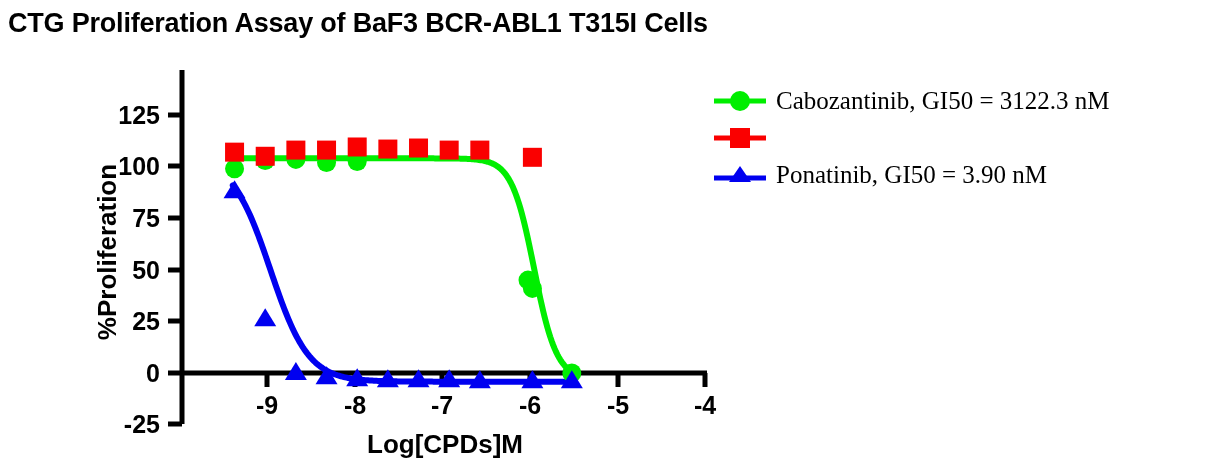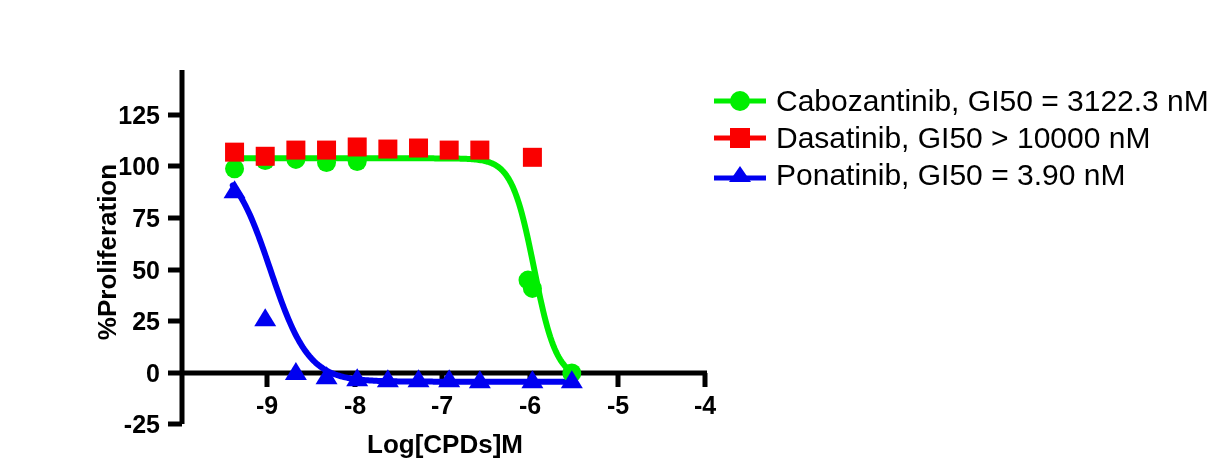"CTG Proliferation Assay of BaF3" div.chart-title { html: none -> <div>CTG Proliferation Assay of BaF3 BCR-ABL1 T315I Cells</div> }
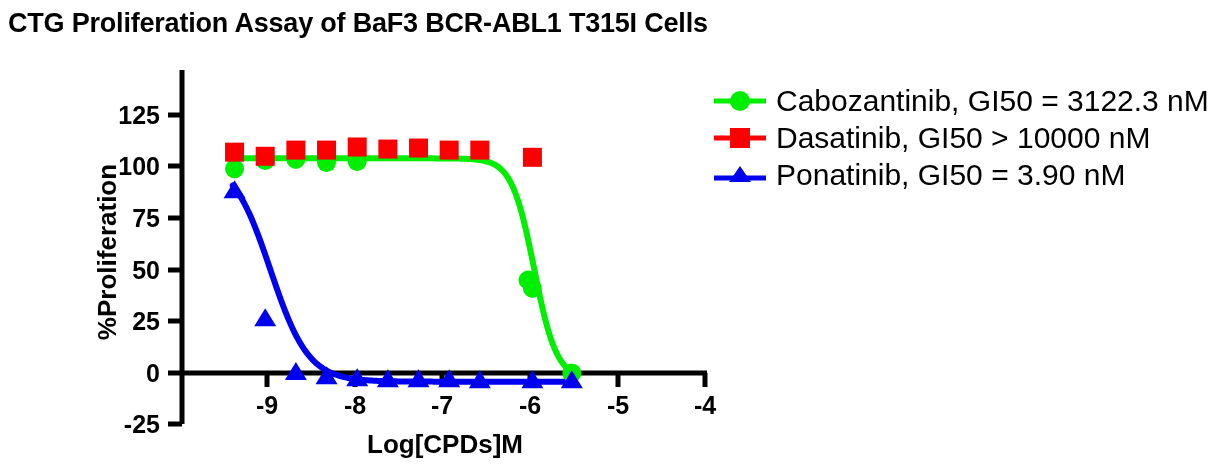"Cabozantinib, GI50 = 3122.3 nM" .legend-label { font-family: Liberation Sans, sans-serif -> Liberation Serif, serif; font-size: 30px -> 25px }
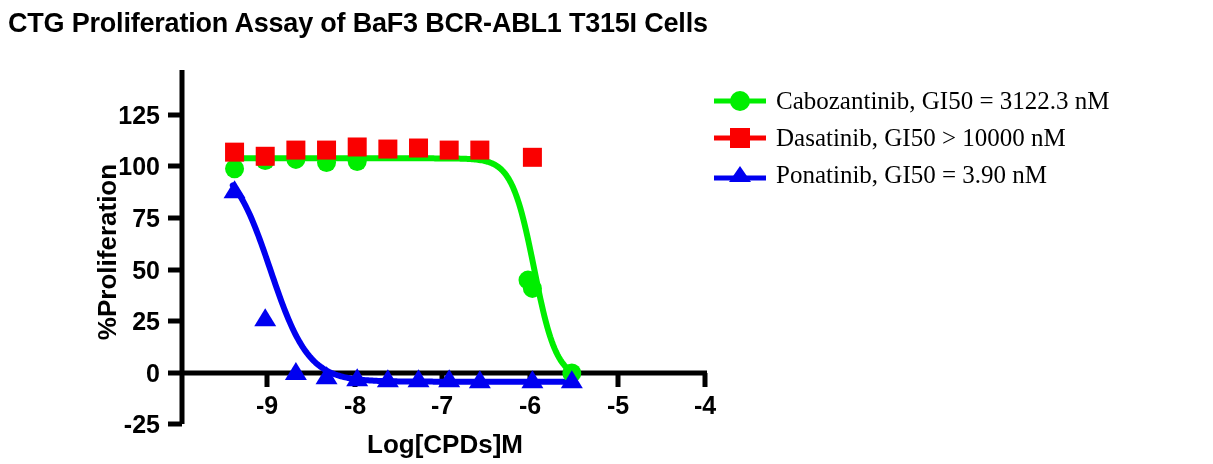"Dasatinib, GI50 > 10000 nM" div.legend-label { html: <div>Dasatinib, GI50 &gt; 10000 nM</div> -> none }
